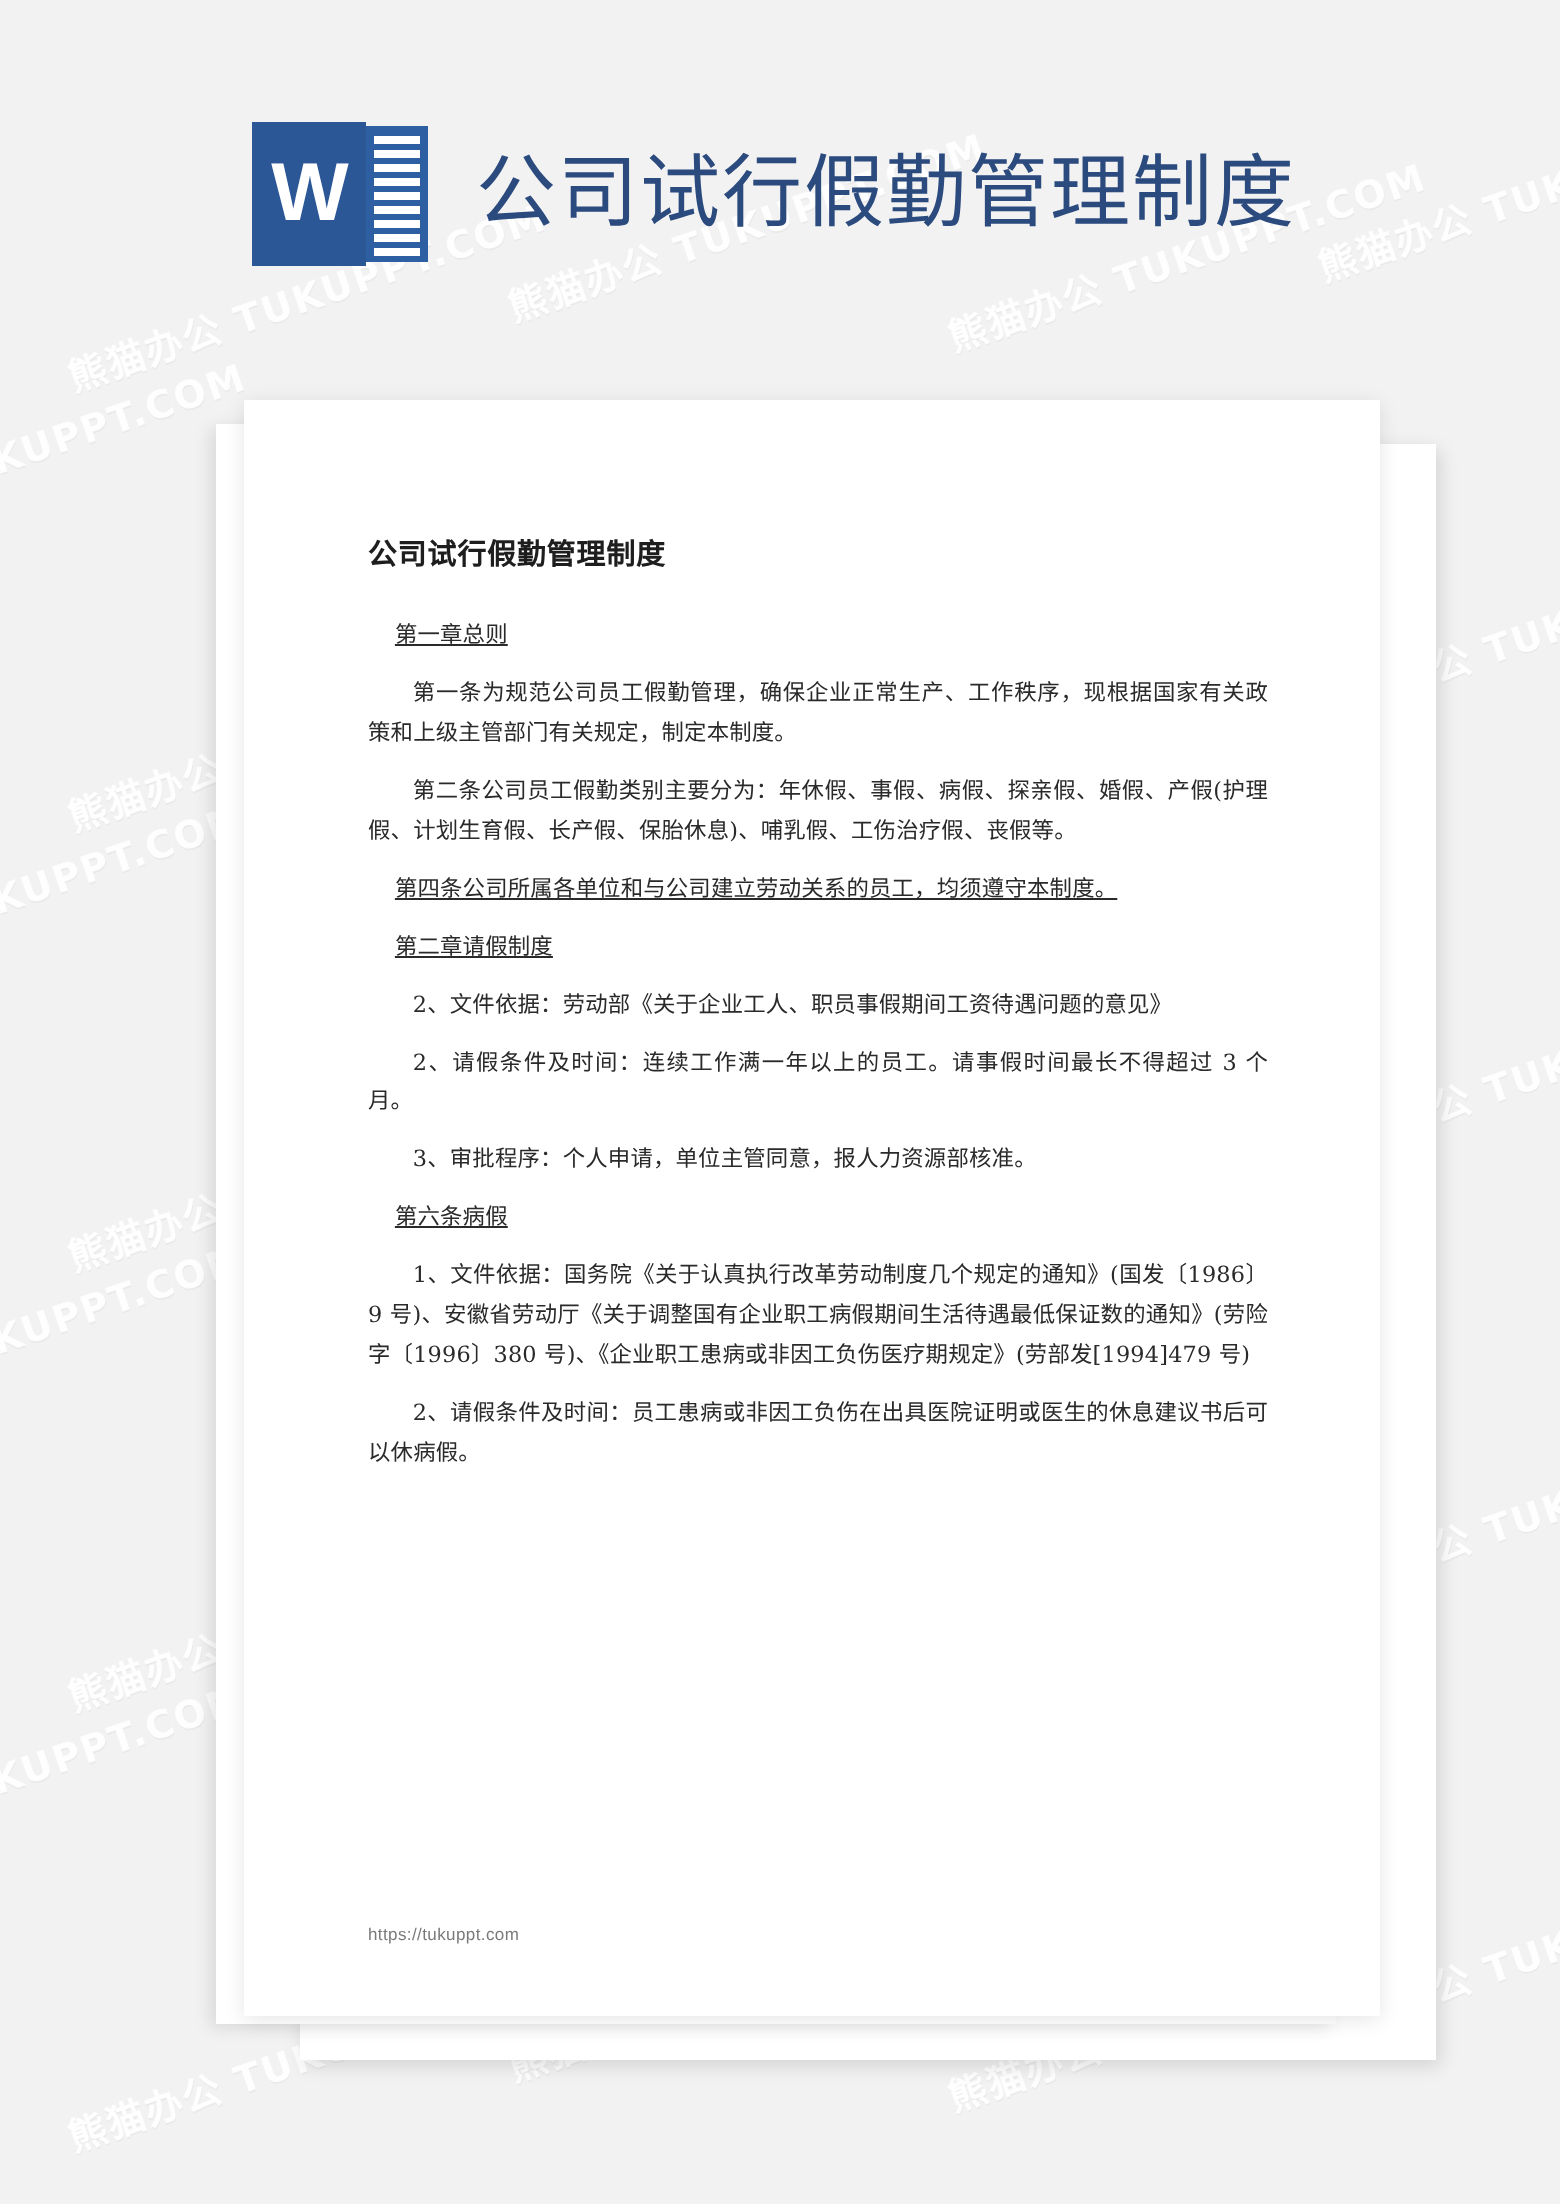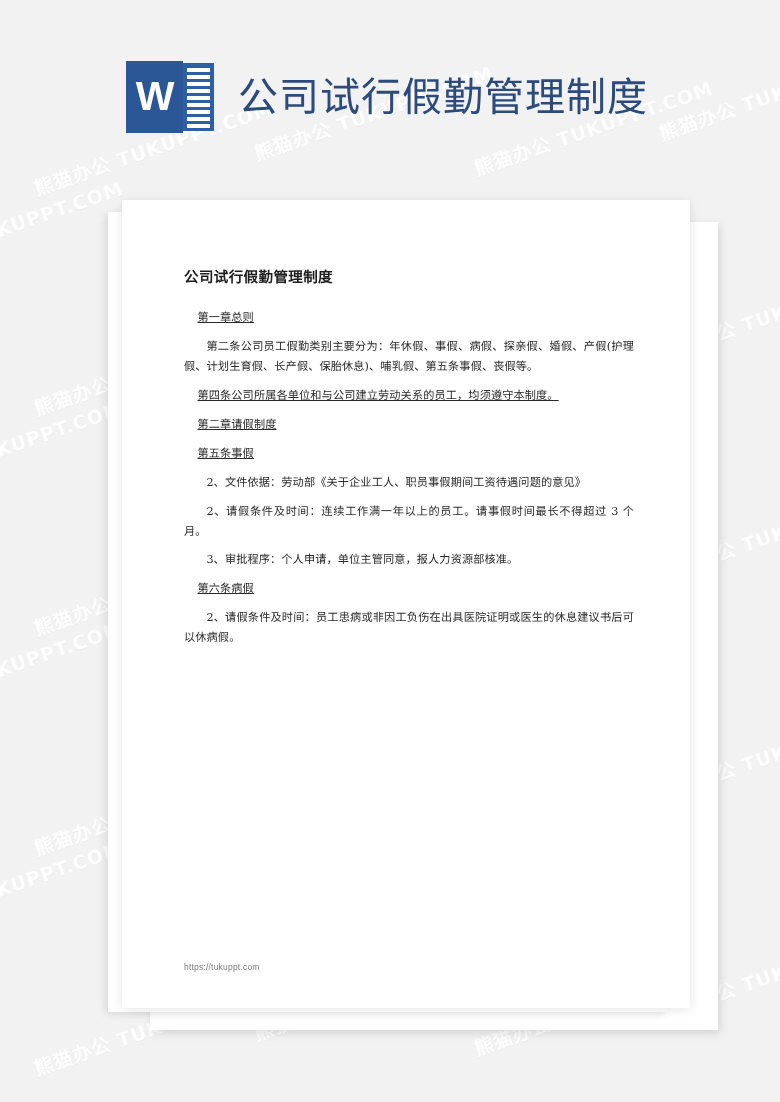"第一条为规范公司员工假勤管理，确保企业正常生产、工作秩序，现根据国家有关政策和上" p.para { html: none -> <p>第一条为规范公司员工假勤管理，确保企业正常生产、工作秩序，现根据国家有关政策和上级主管部门有关规定，制定本制度。</p> }
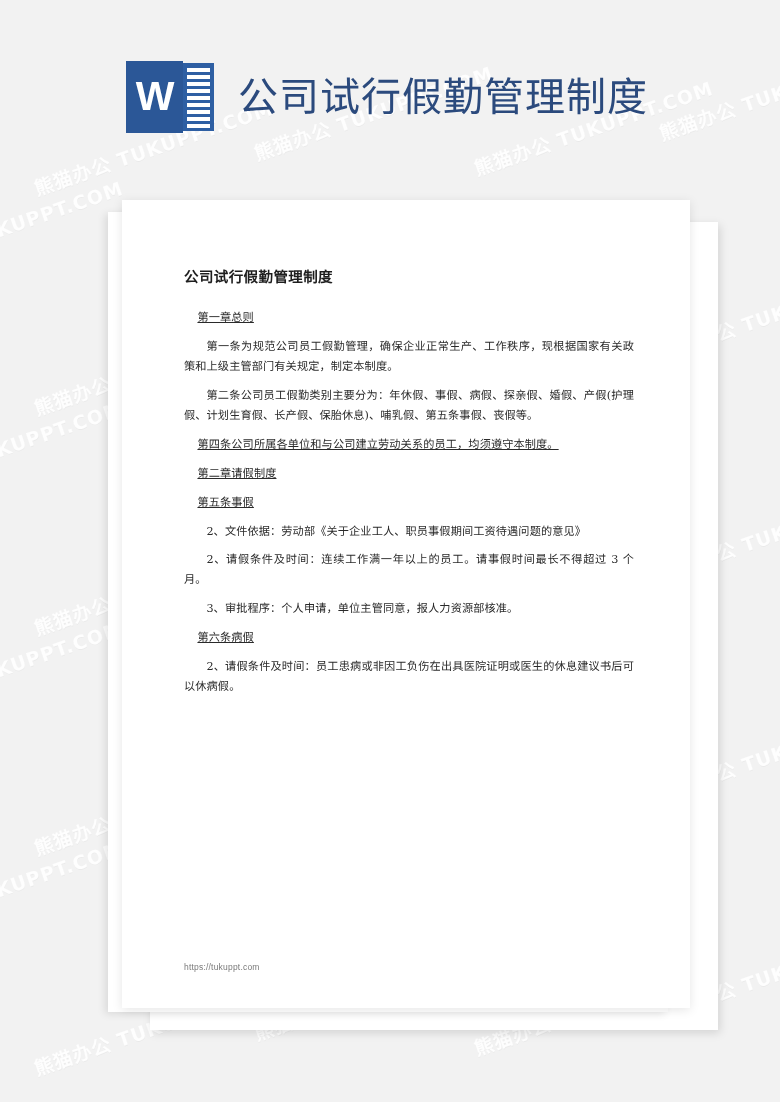"第二条公司员工假勤类别主要分为：年休假、事假、病假、探亲假、婚假、产假(护理假、" p.para { text: 第五条事 -> 工伤治疗 }
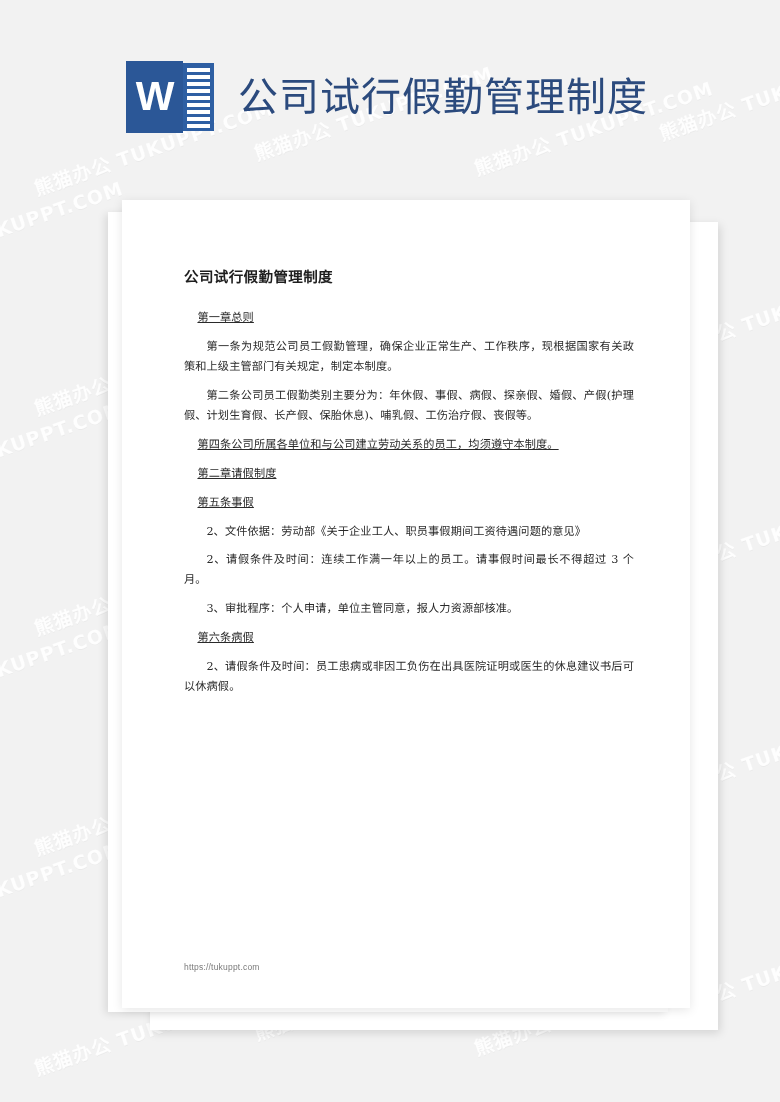"第五条事假" p.para { html: <p>第五条事假</p> -> none }
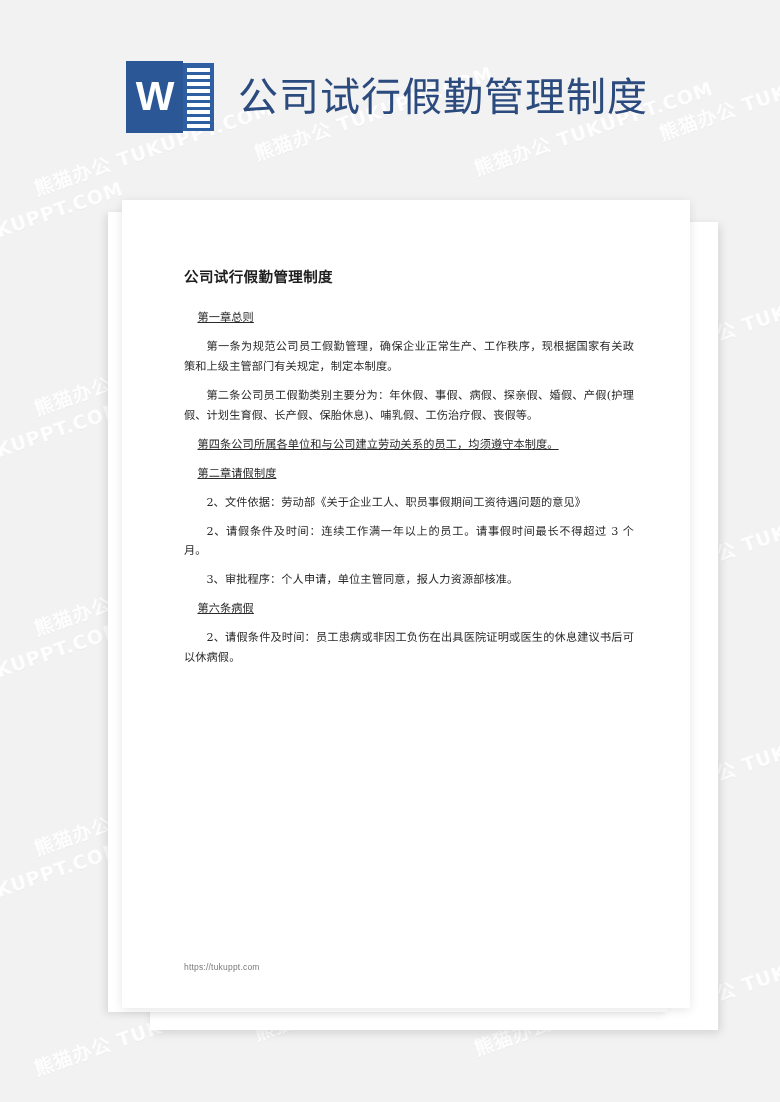"1、文件依据：国务院《关于认真执行改革劳动制度几个规定的通知》(国发〔1986〕" p.para { html: none -> <p>1、文件依据：国务院《关于认真执行改革劳动制度几个规定的通知》(国发〔1986〕9 号)、安徽省劳动厅《关于调整国有企业职工病假期间生活待遇最低保证数的通知》(劳险字〔1996〕380 号)、《企业职工患病或非因工负伤医疗期规定》(劳部发[1994]479 号)</p> }
